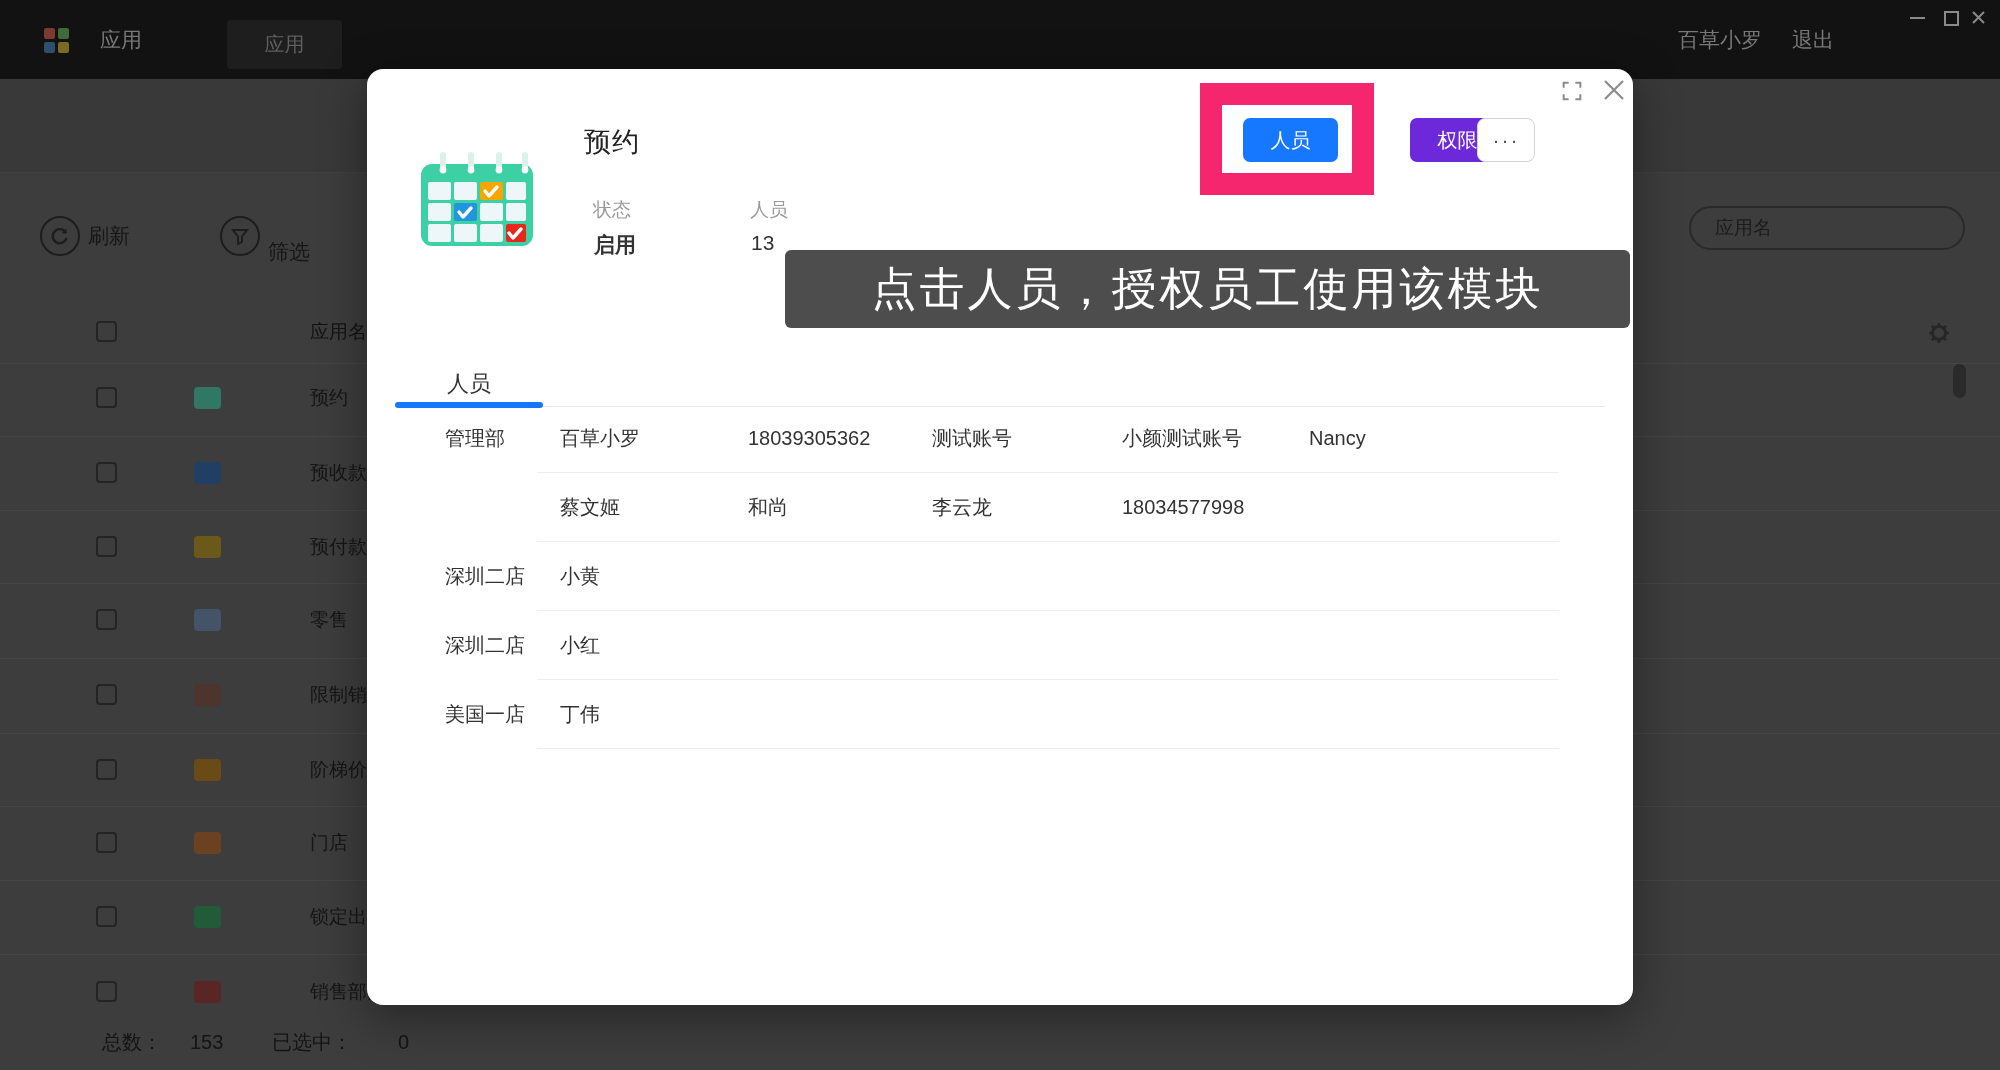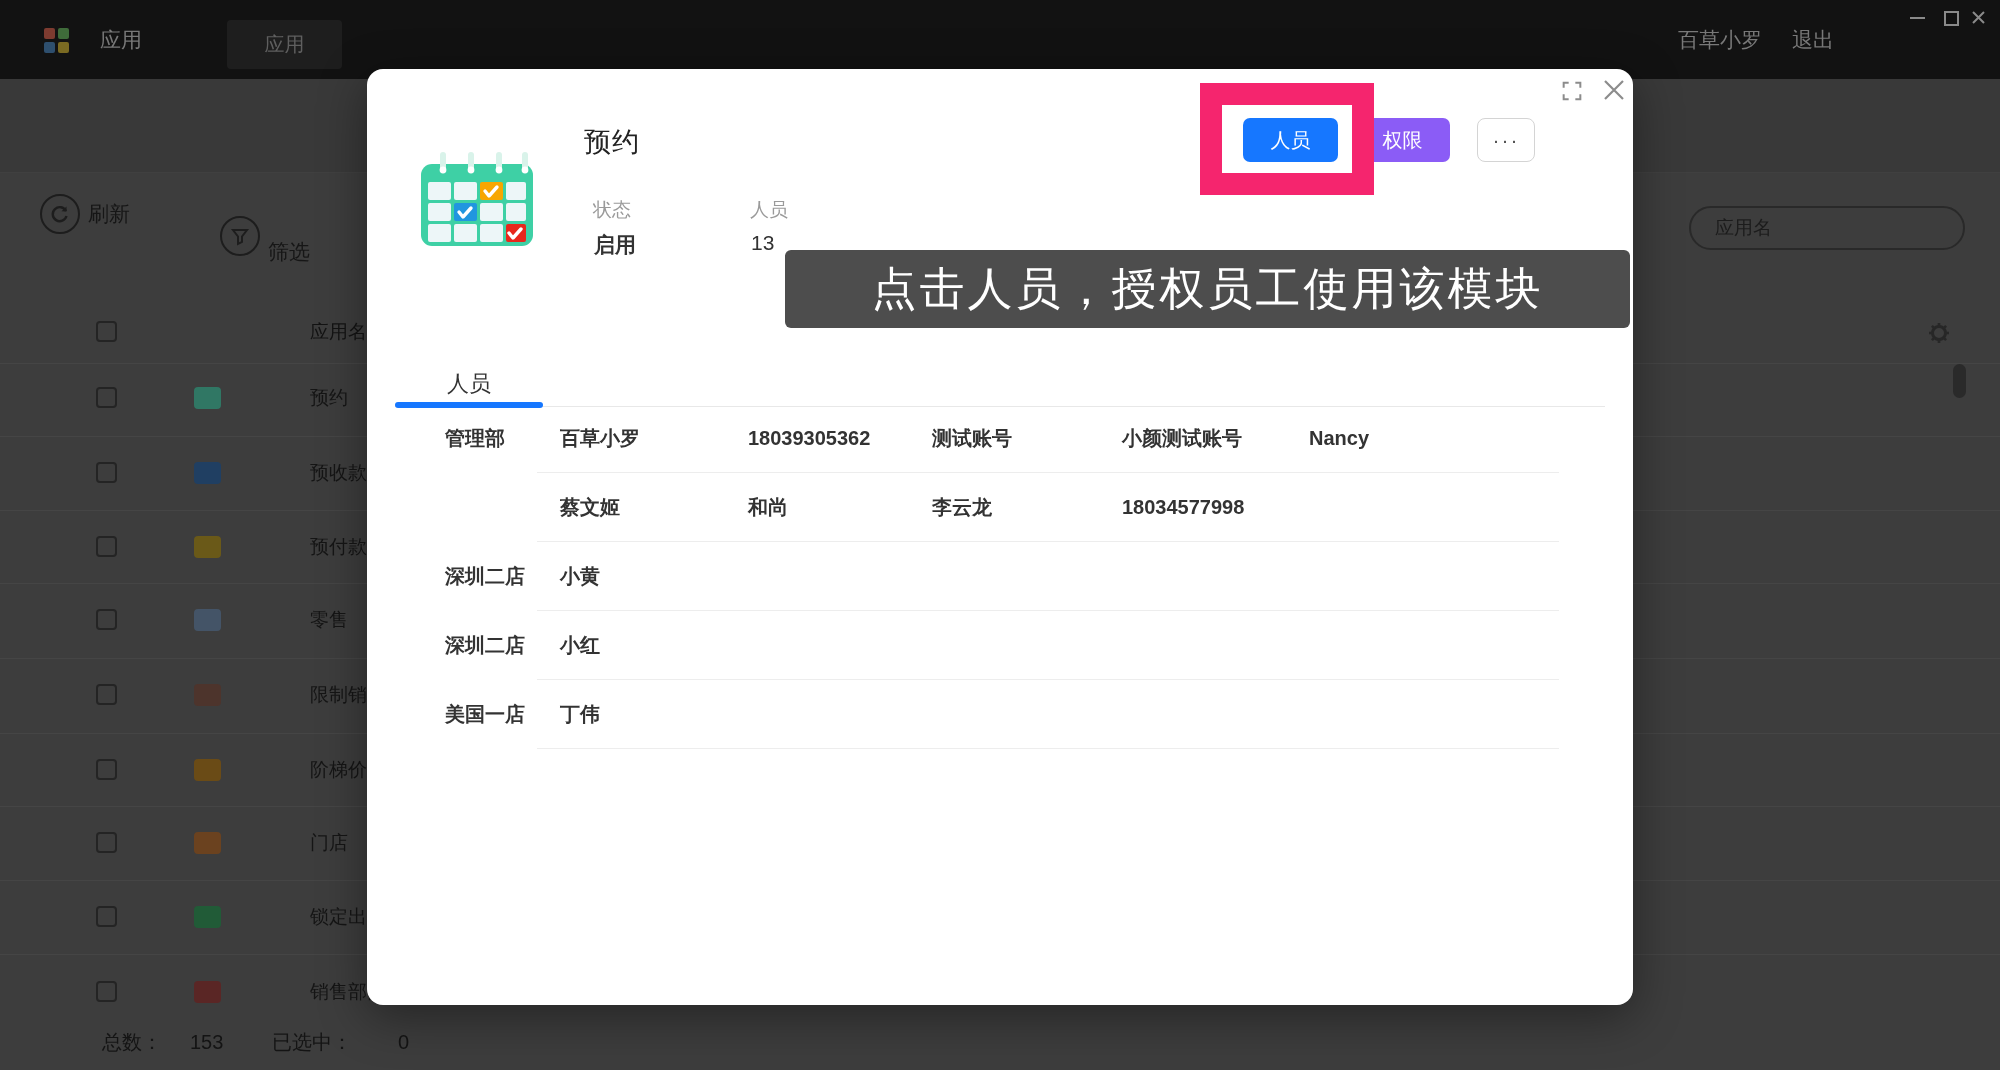"权限" button.mbtn { background: #8b5cf6 -> #6d28d9; left: 988px -> 1043px }
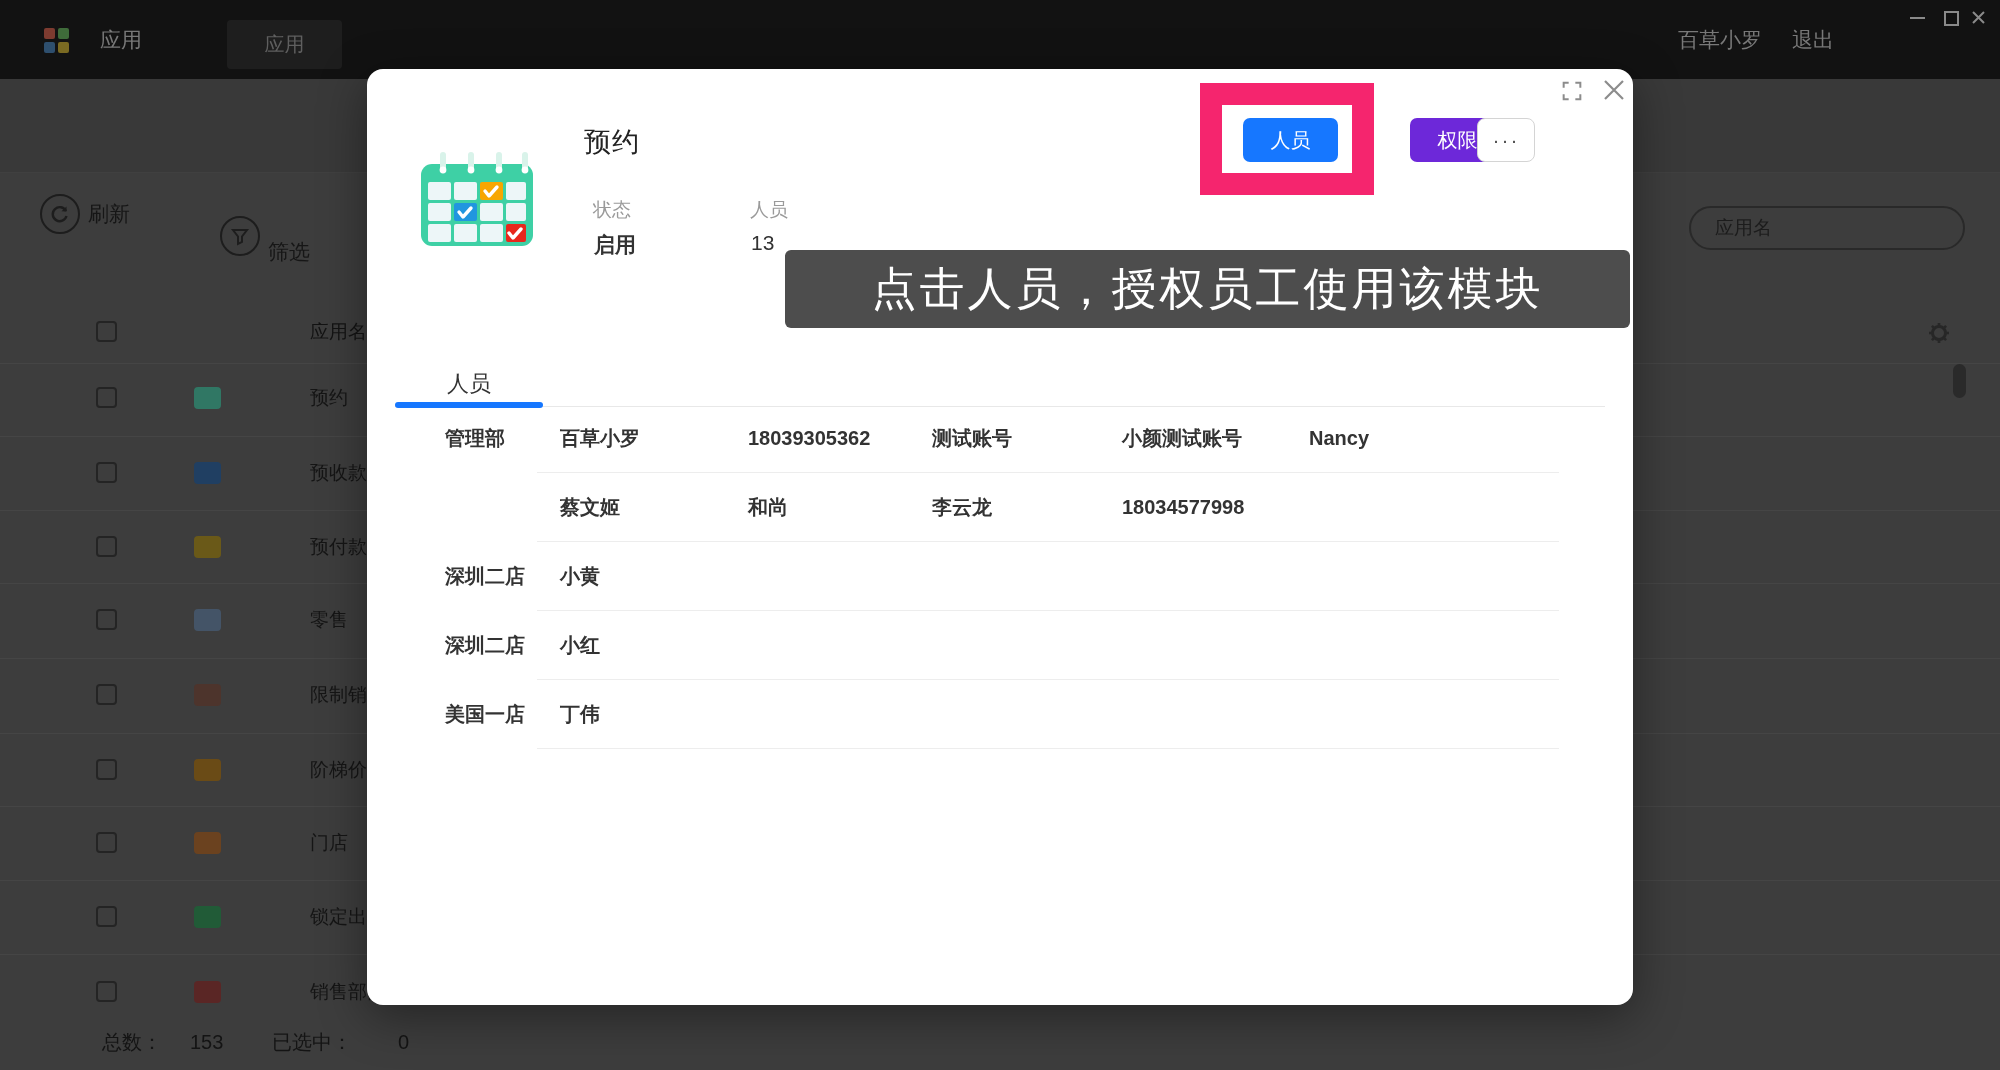"刷新" div.toolbtn { top: 194px -> 216px }
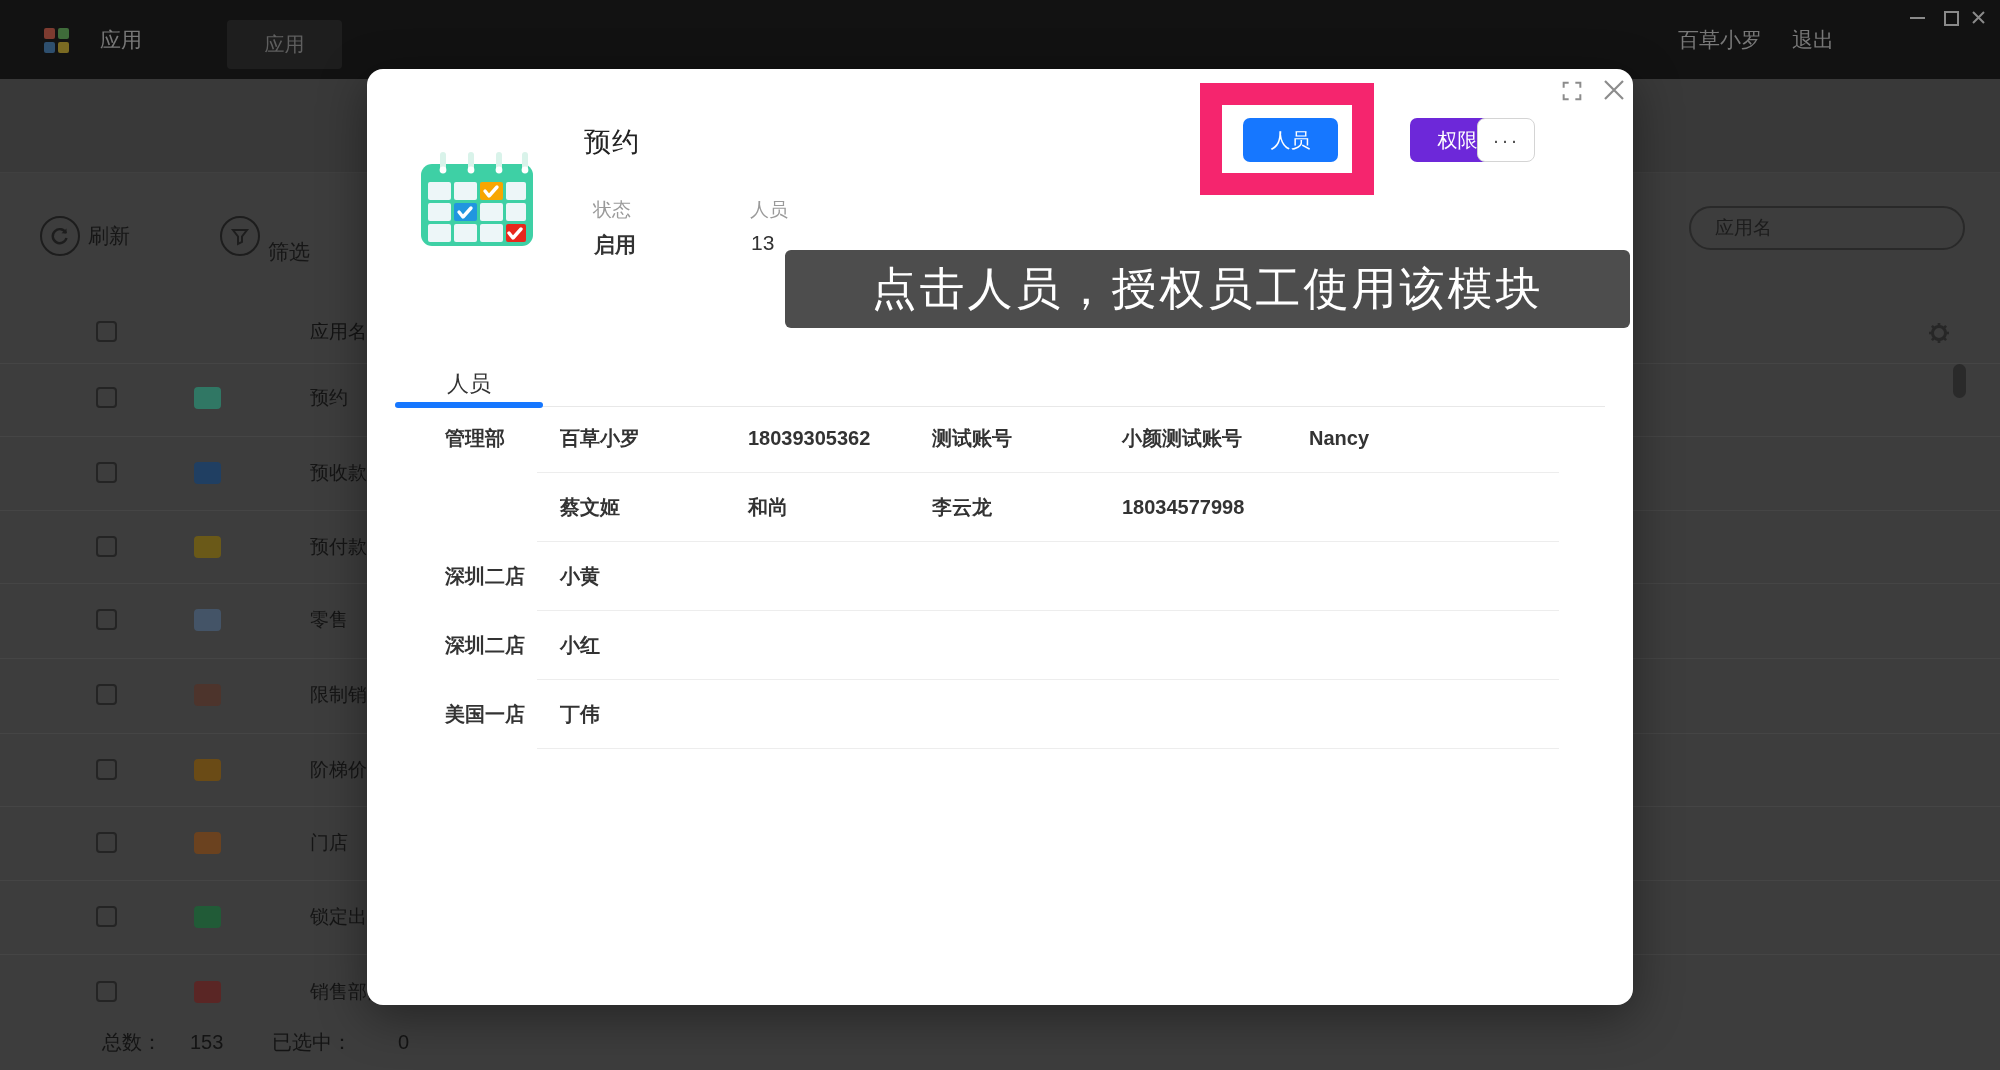"管理部" #peopletable { font-weight: bold -> none }
